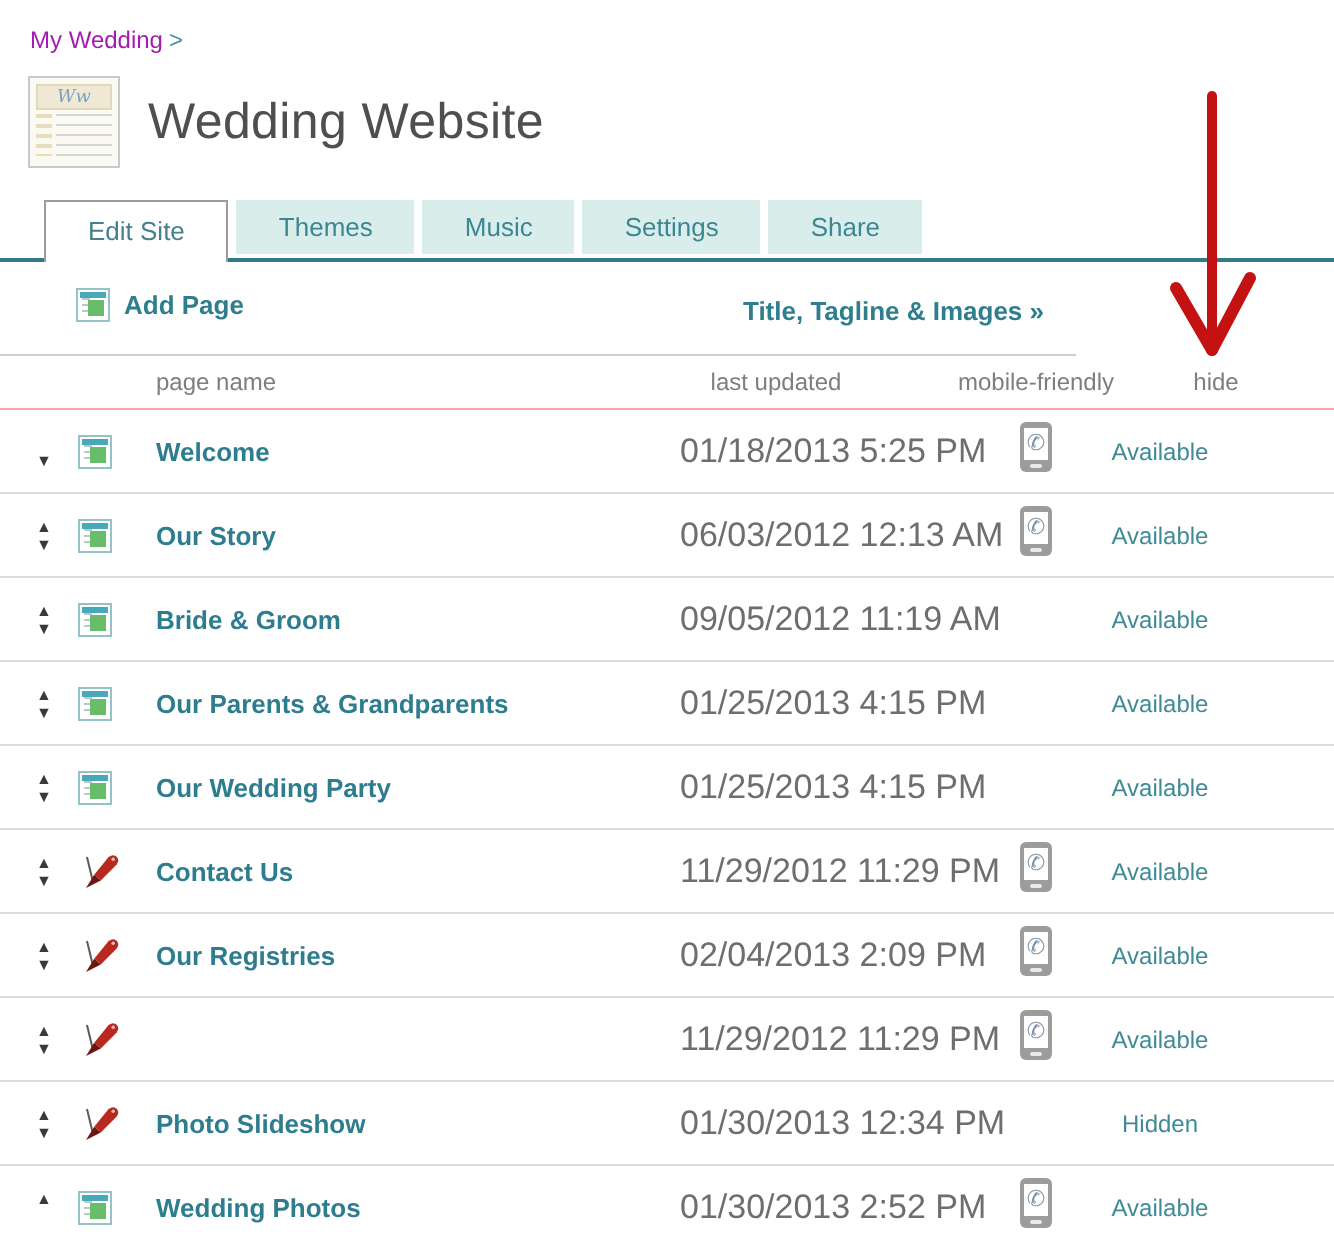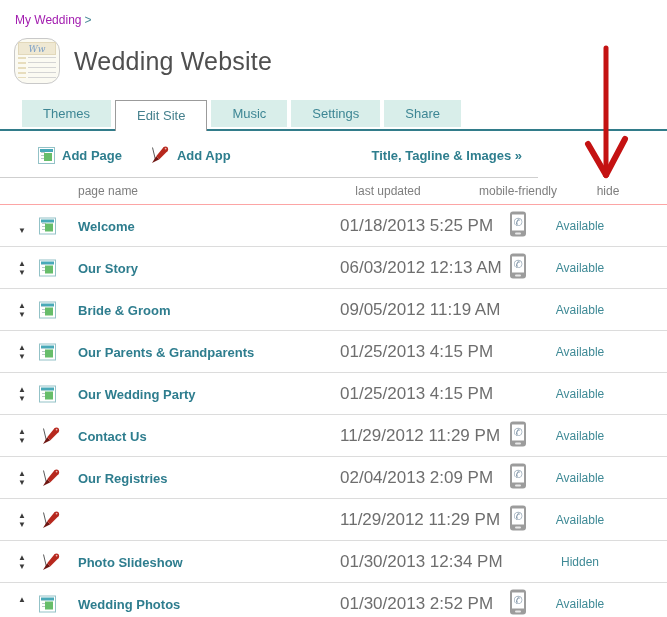"Ww" .thumb { border-radius: 13px -> 0 }
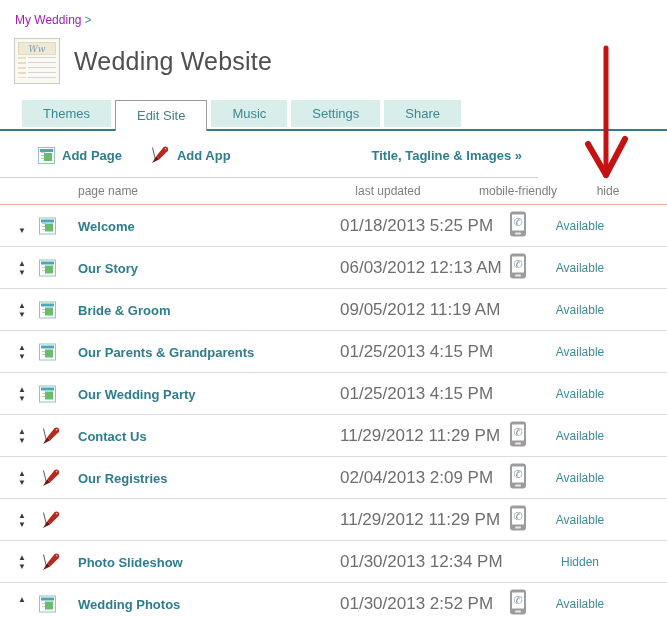"Themes" div.tab { order: before "Edit Site" -> after "Edit Site" }
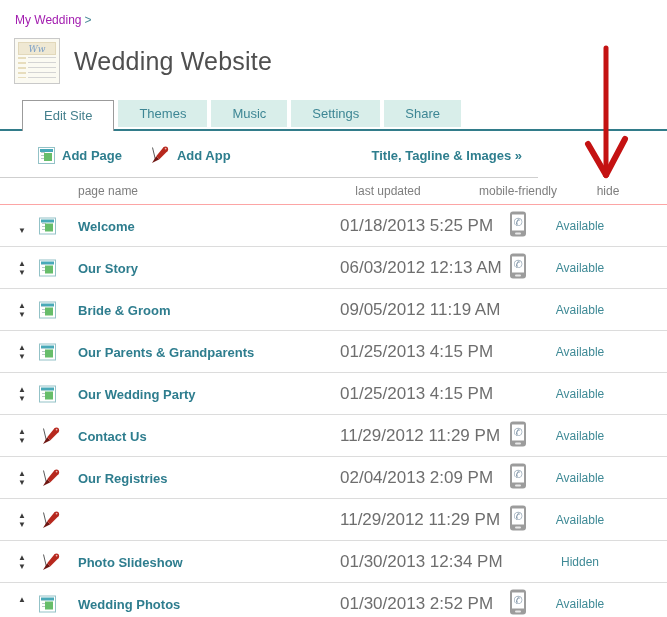"Add App" div.tool-link { html: <div> <svg> <path></path> <polygon></polygon> <polygon></polygon> <circle></circle> <circle></circle> </svg> <span>Add App</span> </div> -> none }
